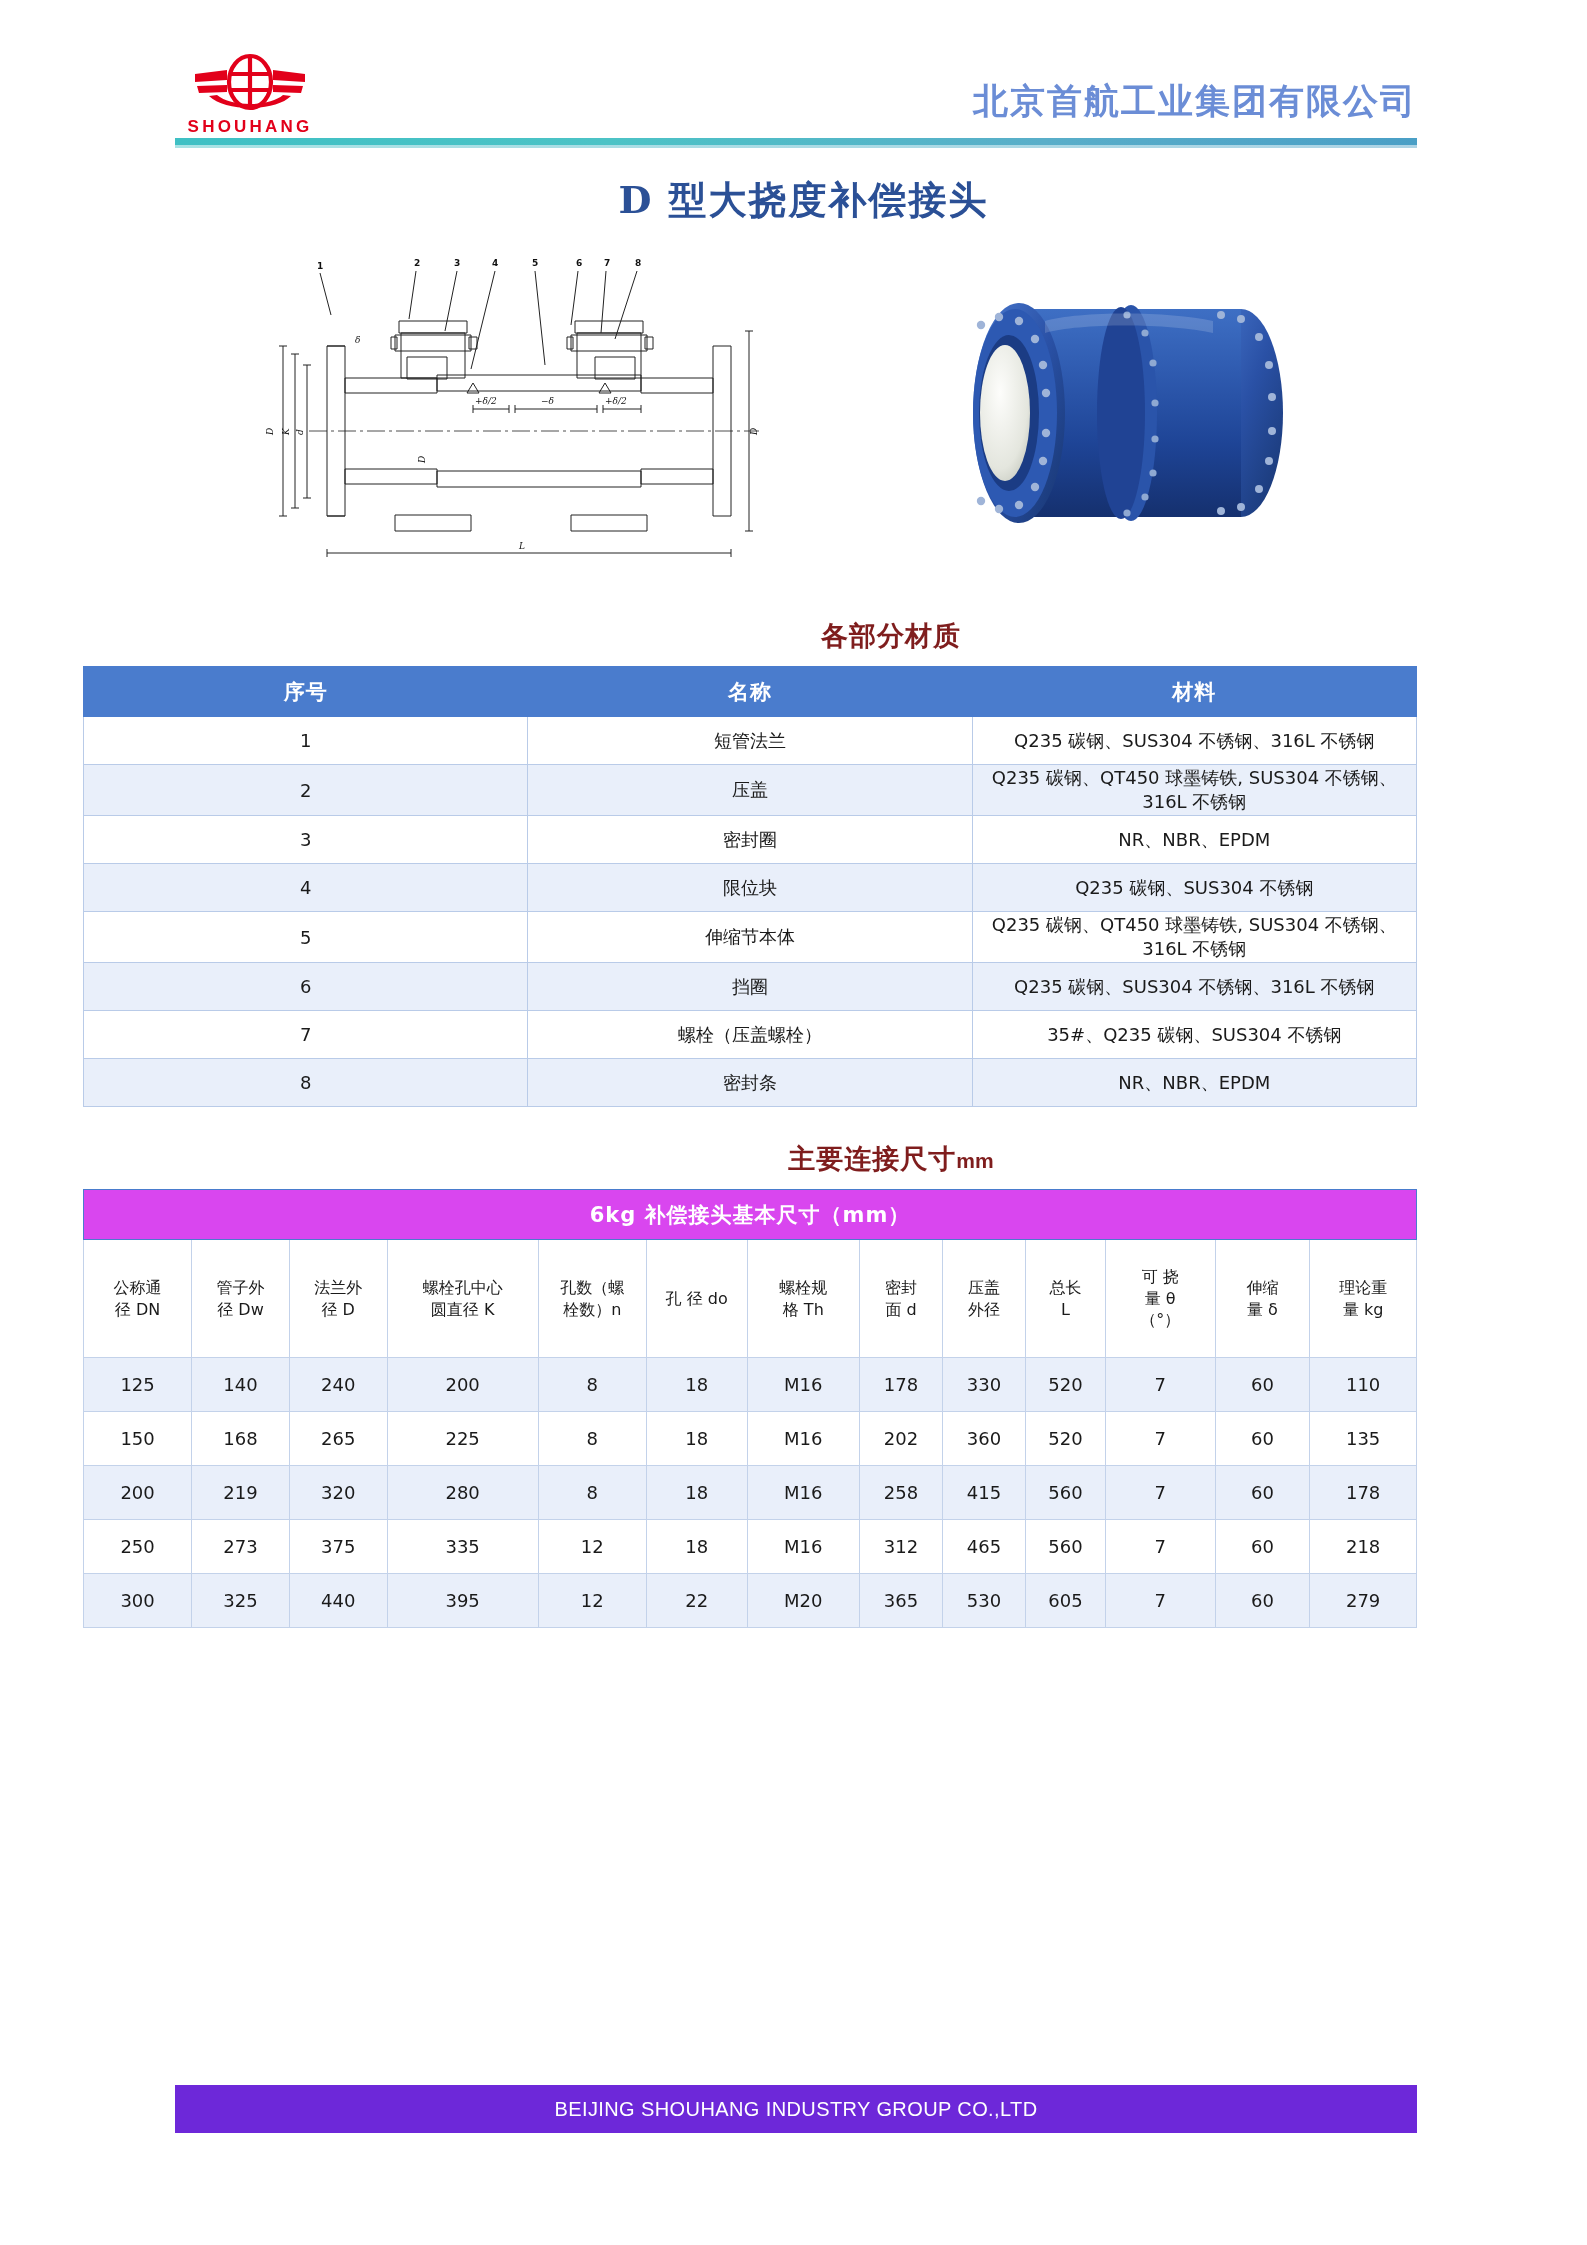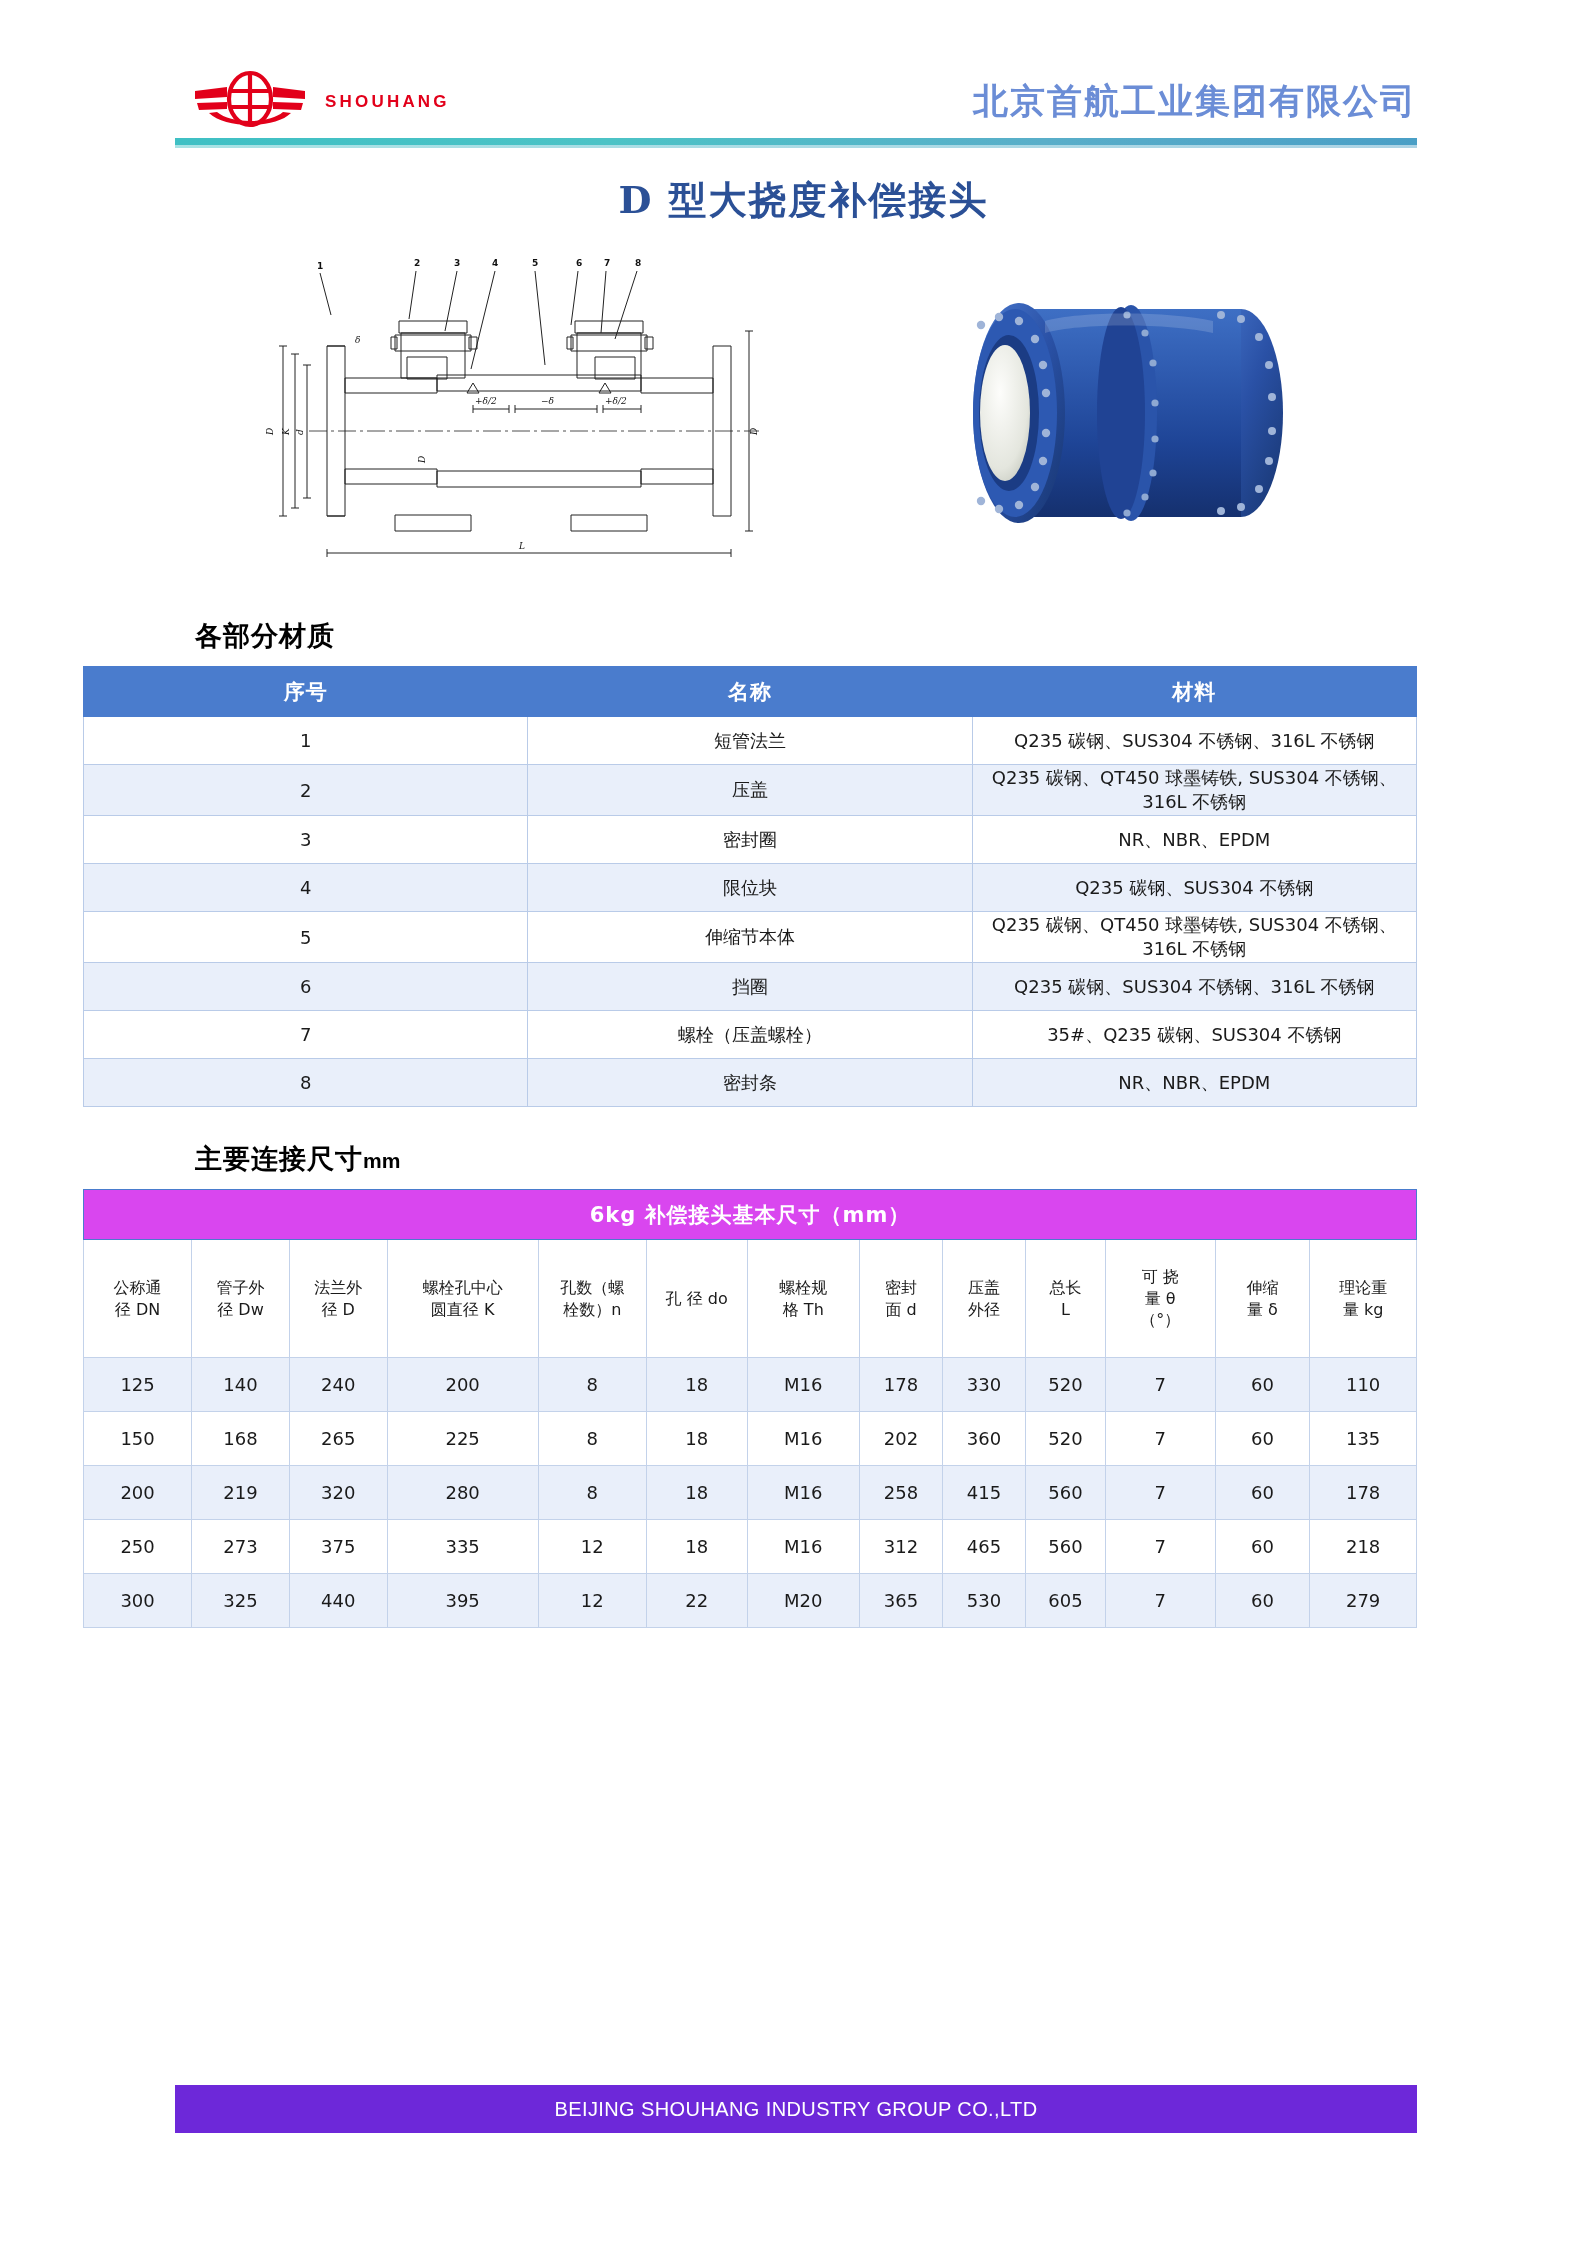"SHOUHANG" .logo-wrap { flex-direction: row -> column }
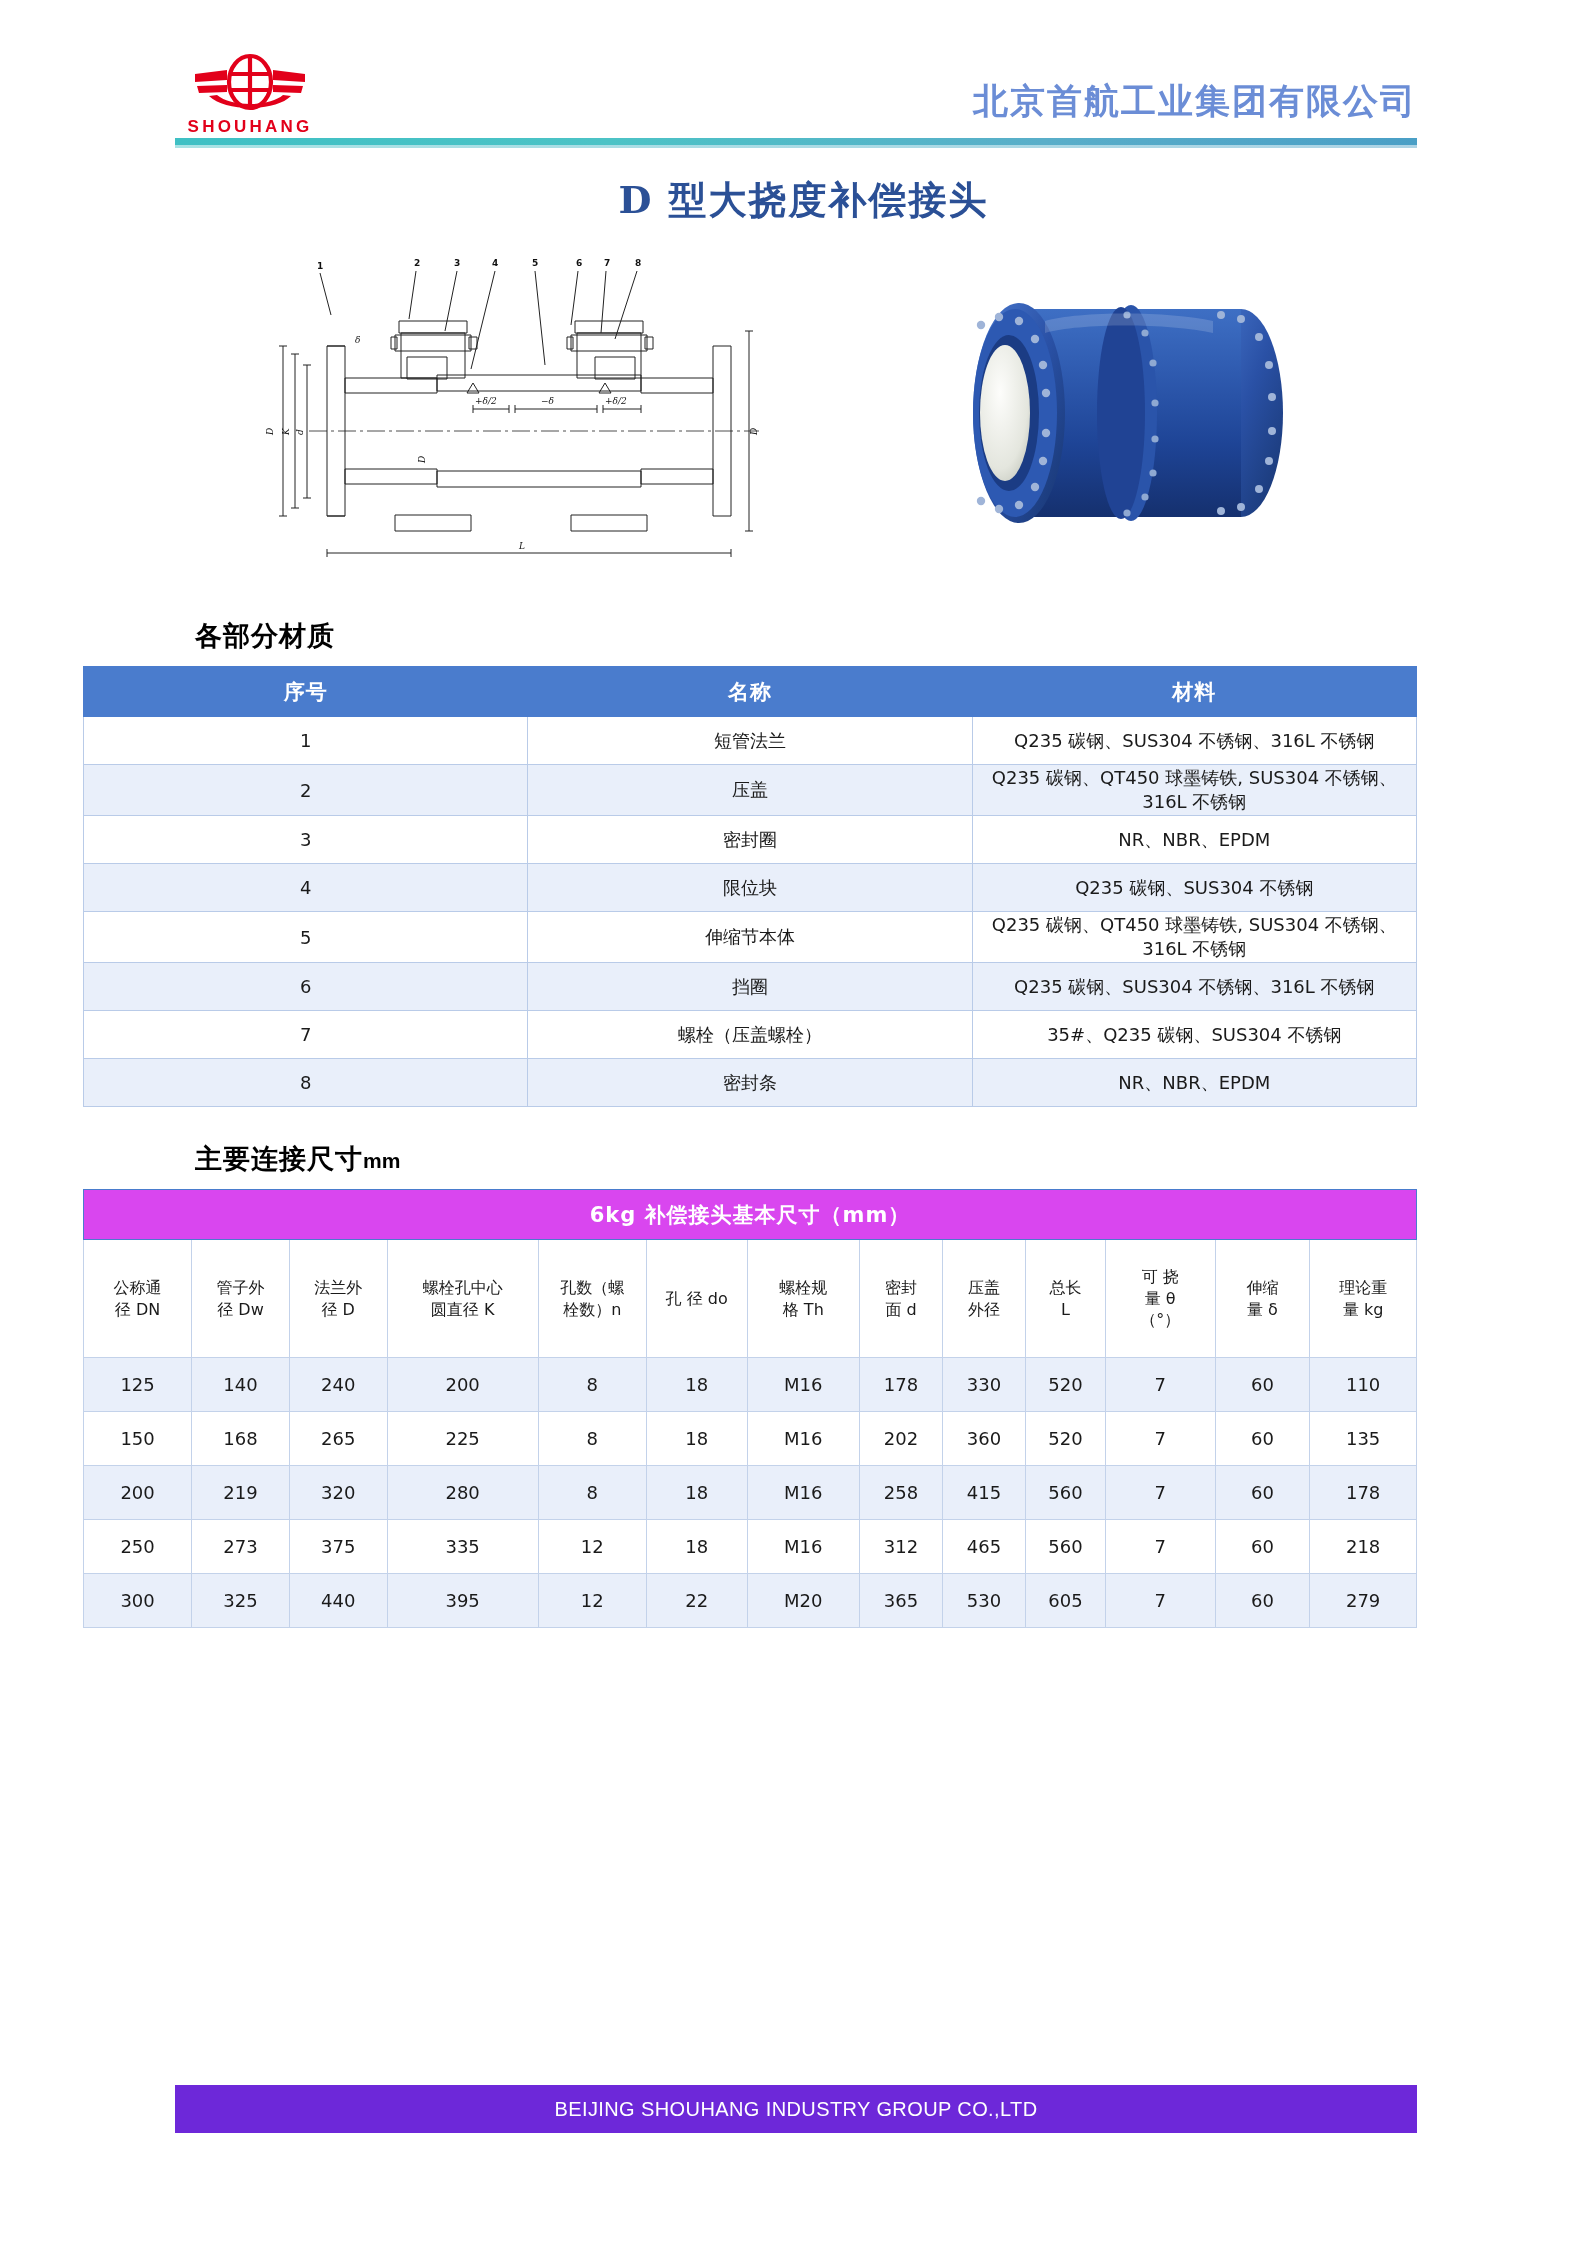"各部分材质" .section-heading { color: #000000 -> #7f1d1d; text-align: none -> center }
